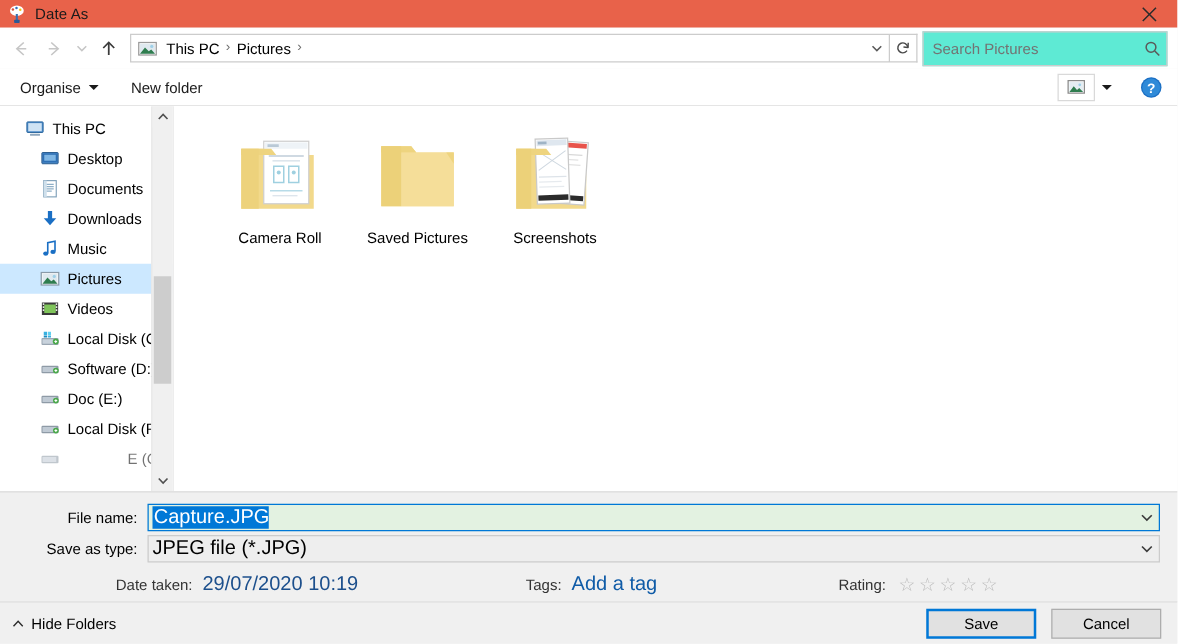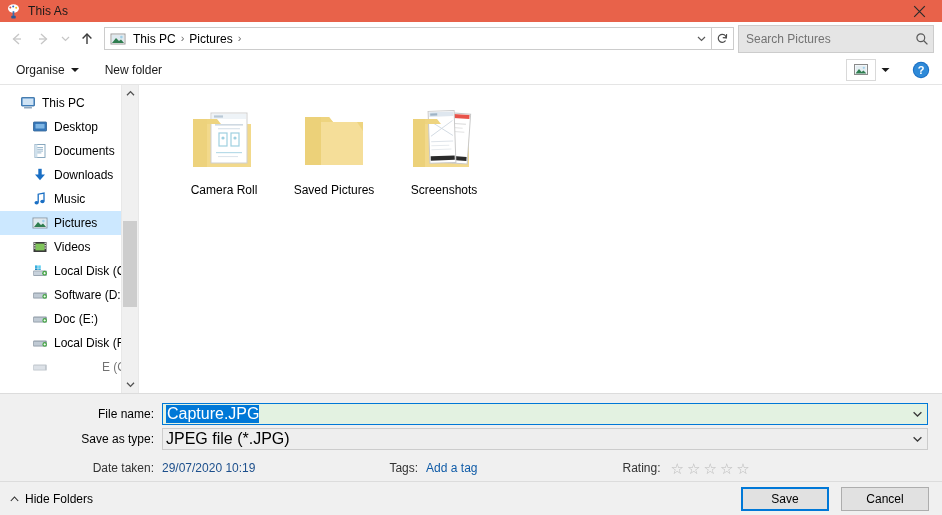"This As" span.titlebar-title { text: This -> Date }
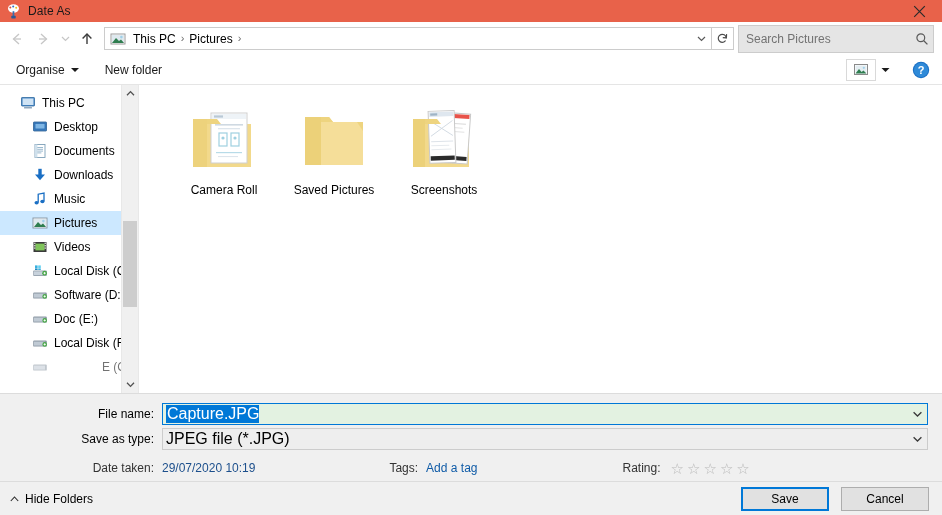"Search Pictures" .searchbox { background: #e5e5e5 -> #5eead4 }
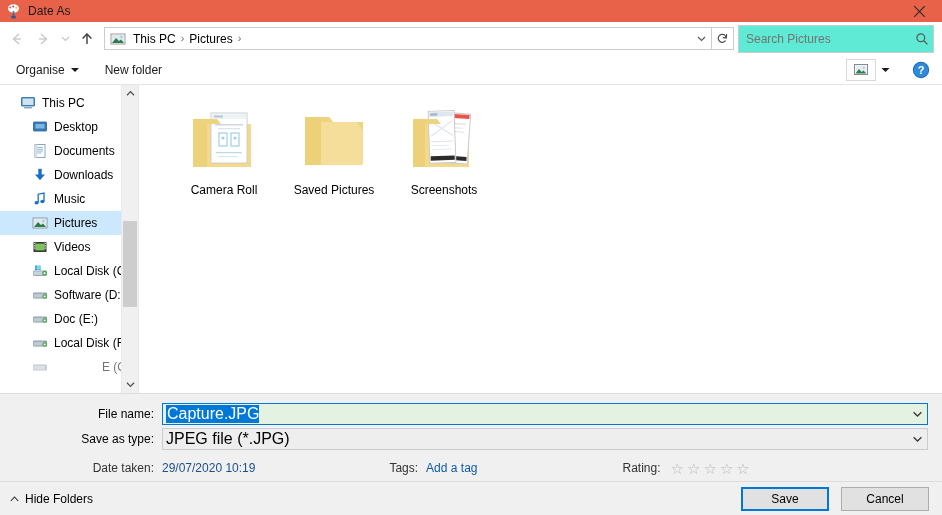"File name:" .field-row { padding-left: 44px -> none }
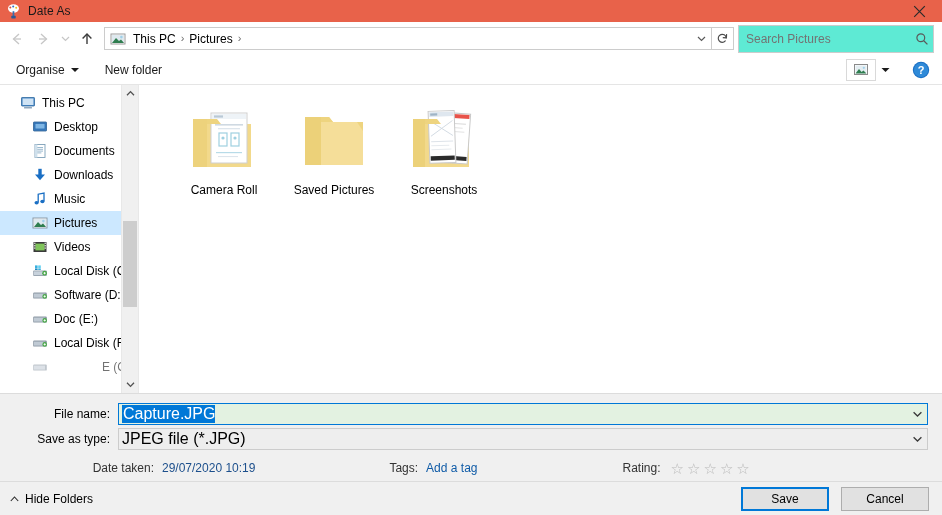"29/07/2020 10:19" .meta-value { font-size: 12px -> 16px }
